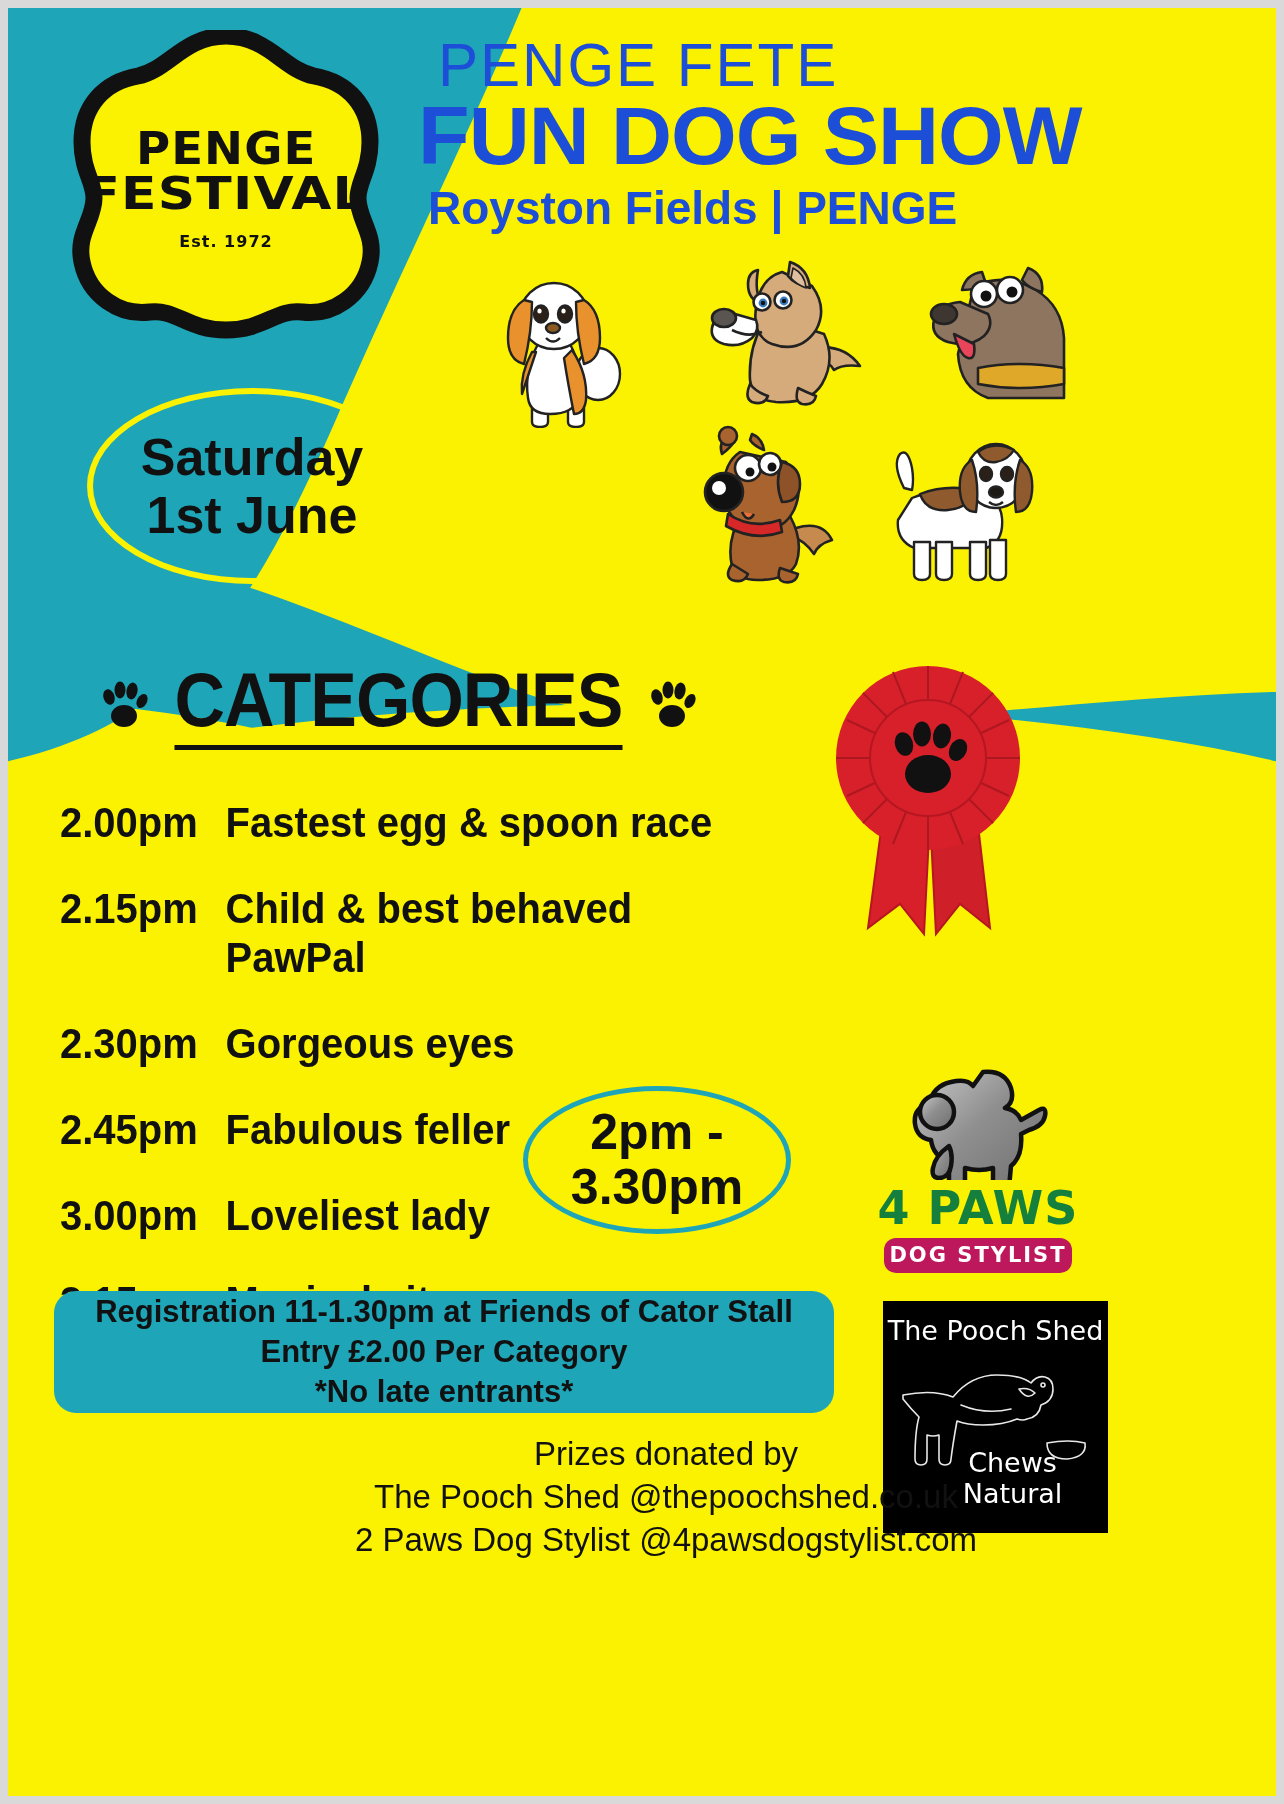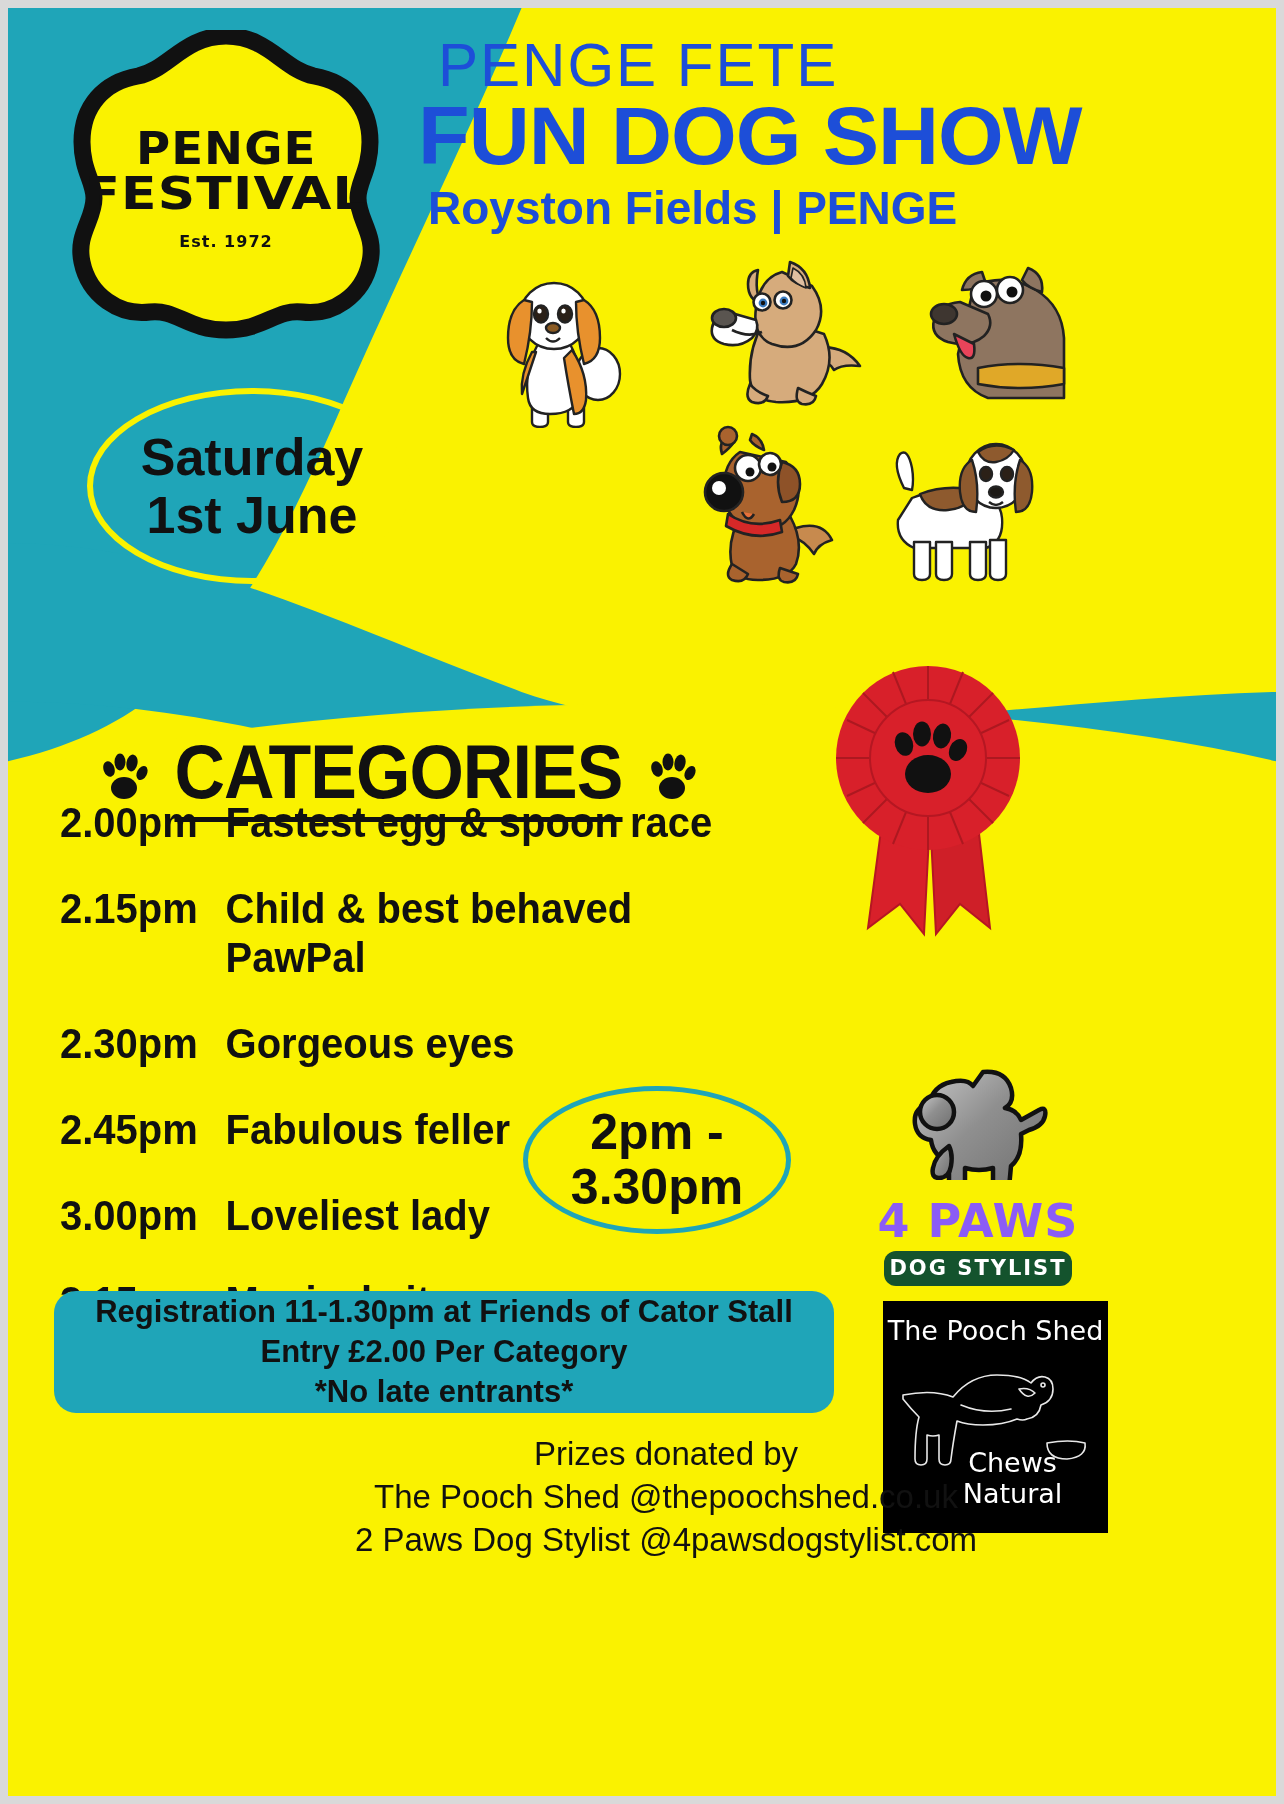"CATEGORIES" .cat-head { top: 720px -> 648px }
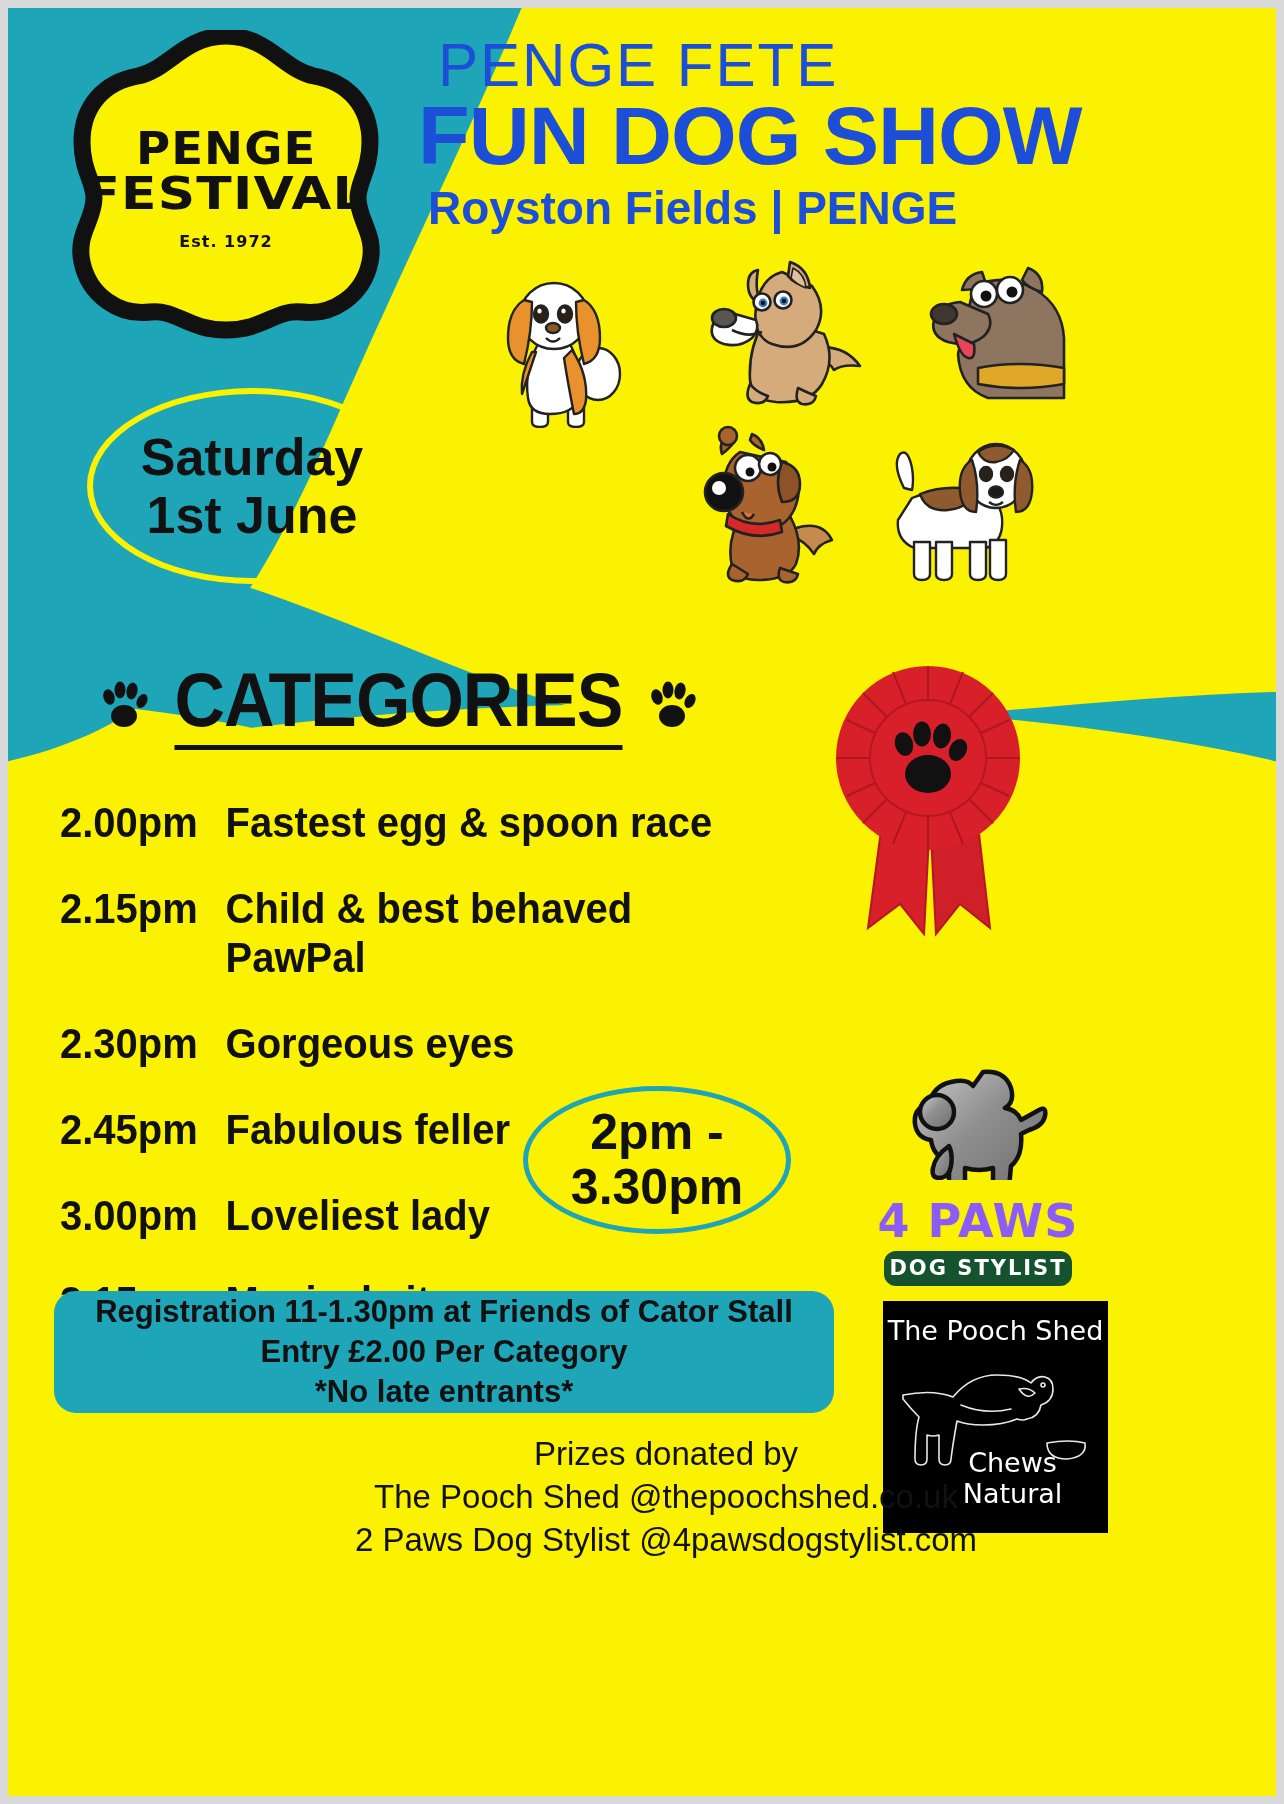"4 PAWS" .fp-title { color: #8b5cf6 -> #15803d; margin-top: 18px -> 5px }
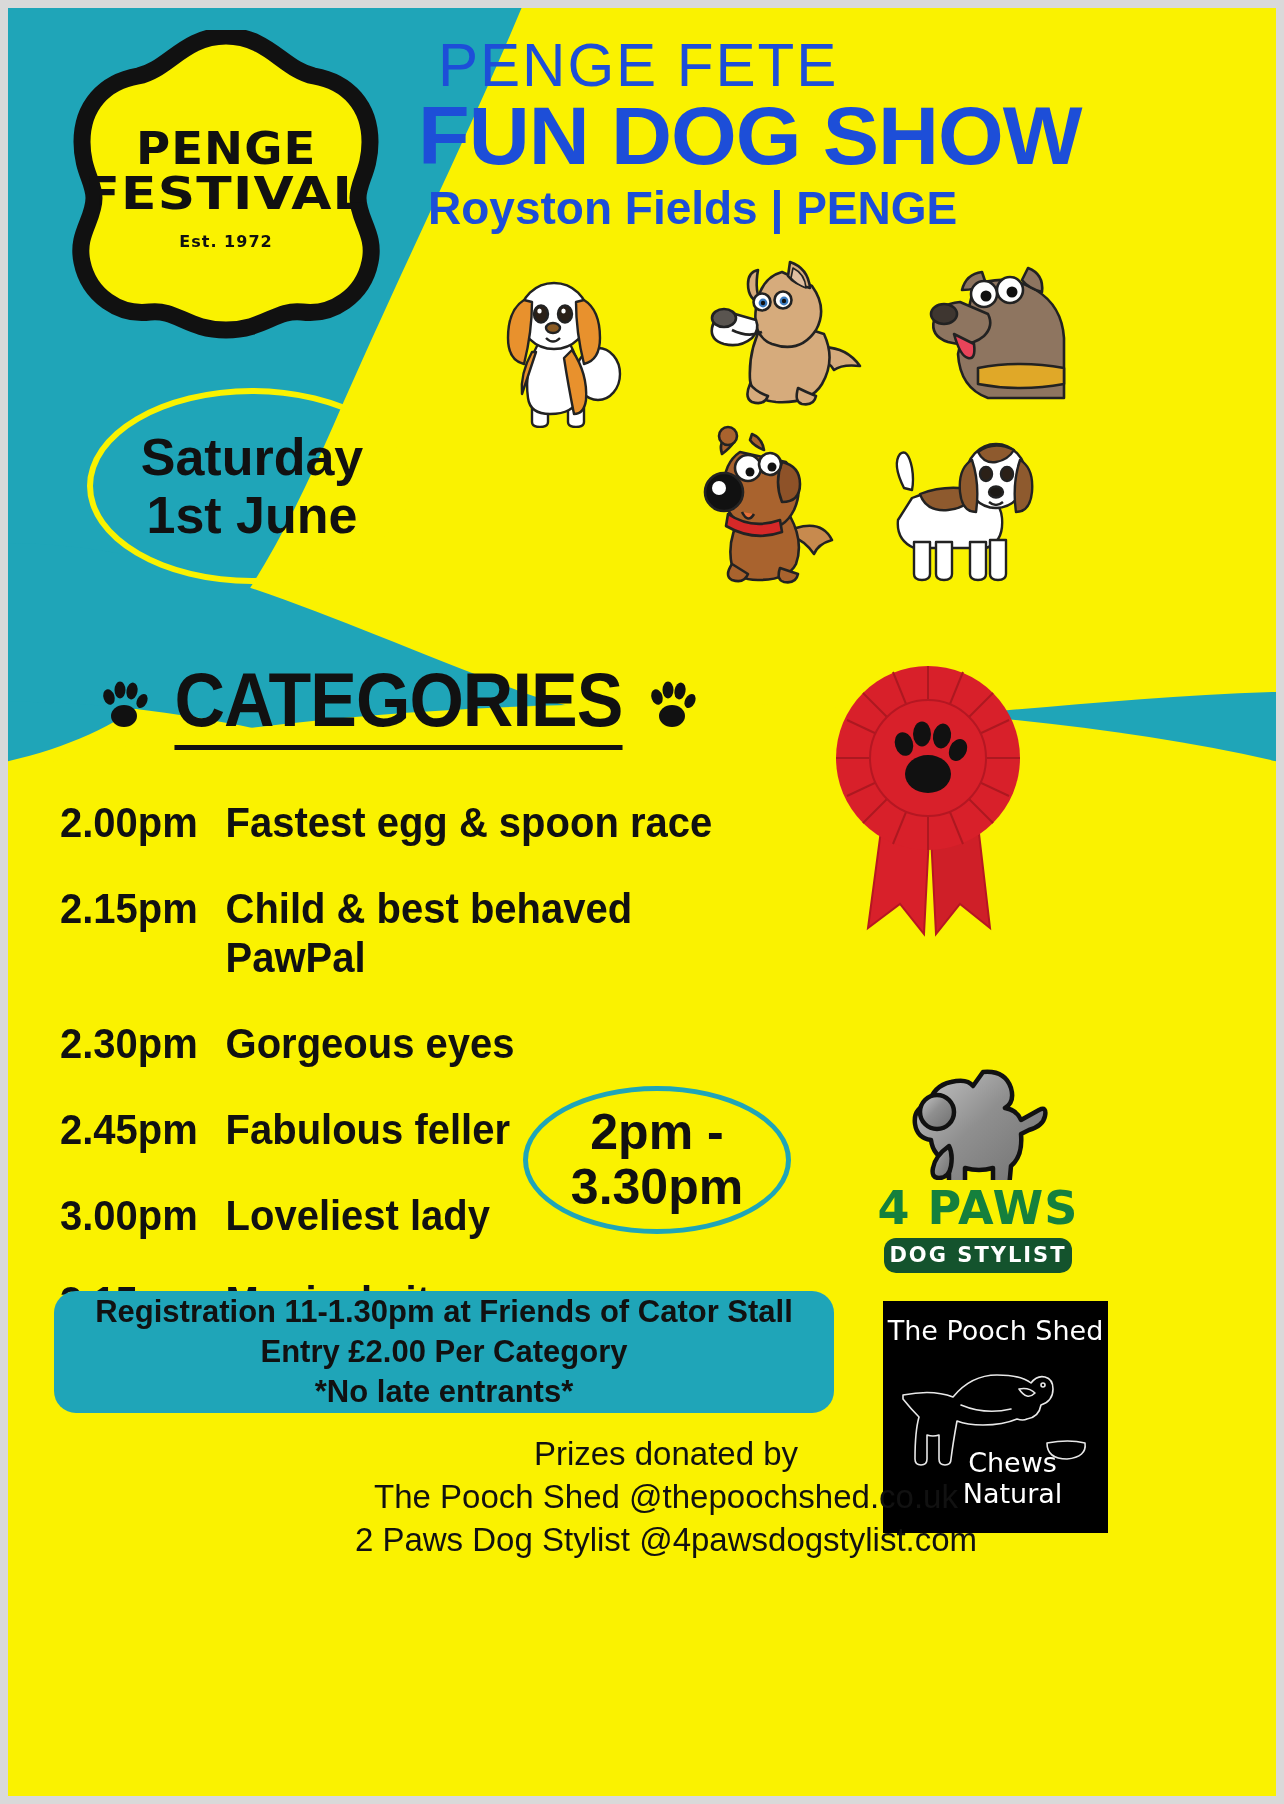"DOG STYLIST" .fp-badge { background: #14532d -> #be185d }
